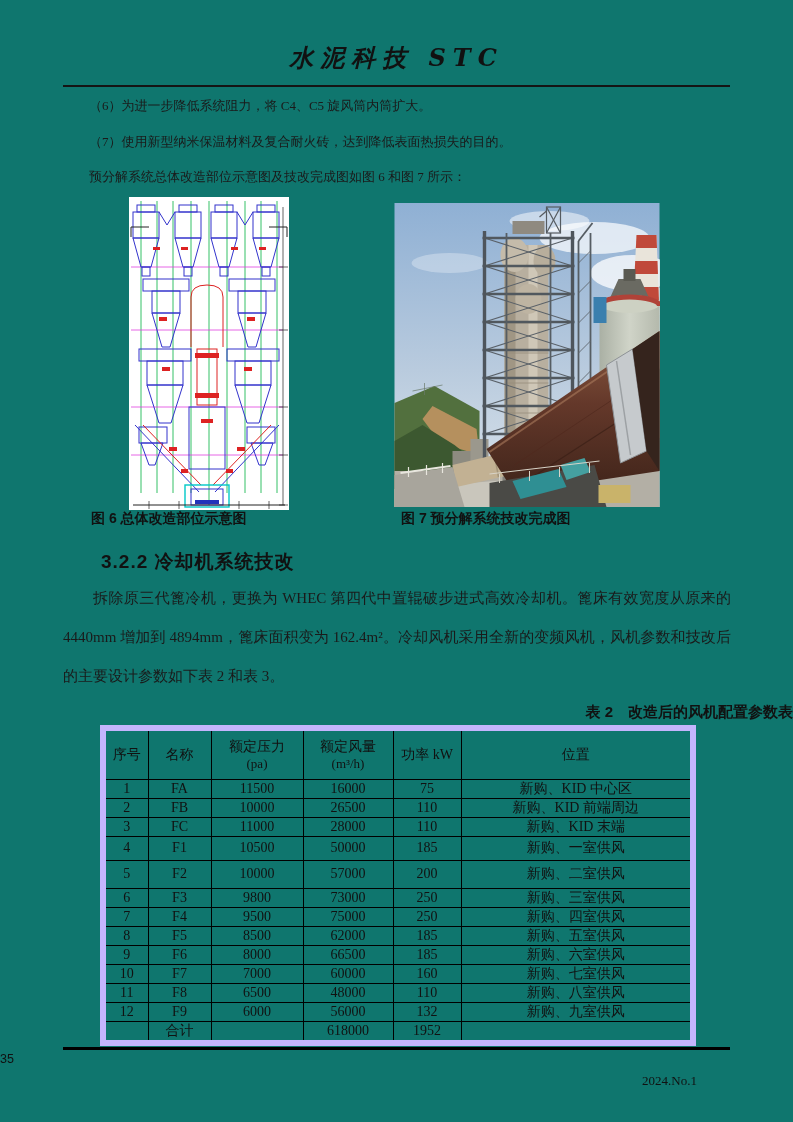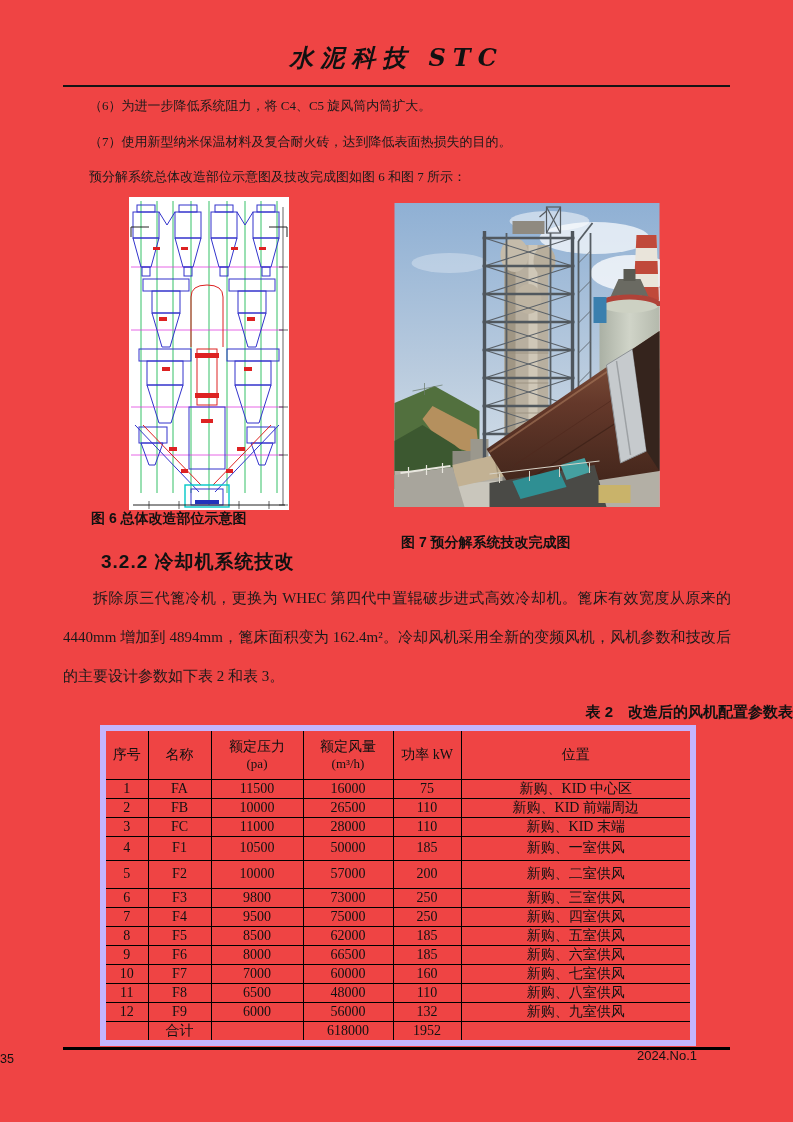"水泥科技 STC" .page { background: #ef4444 -> #0f766e }
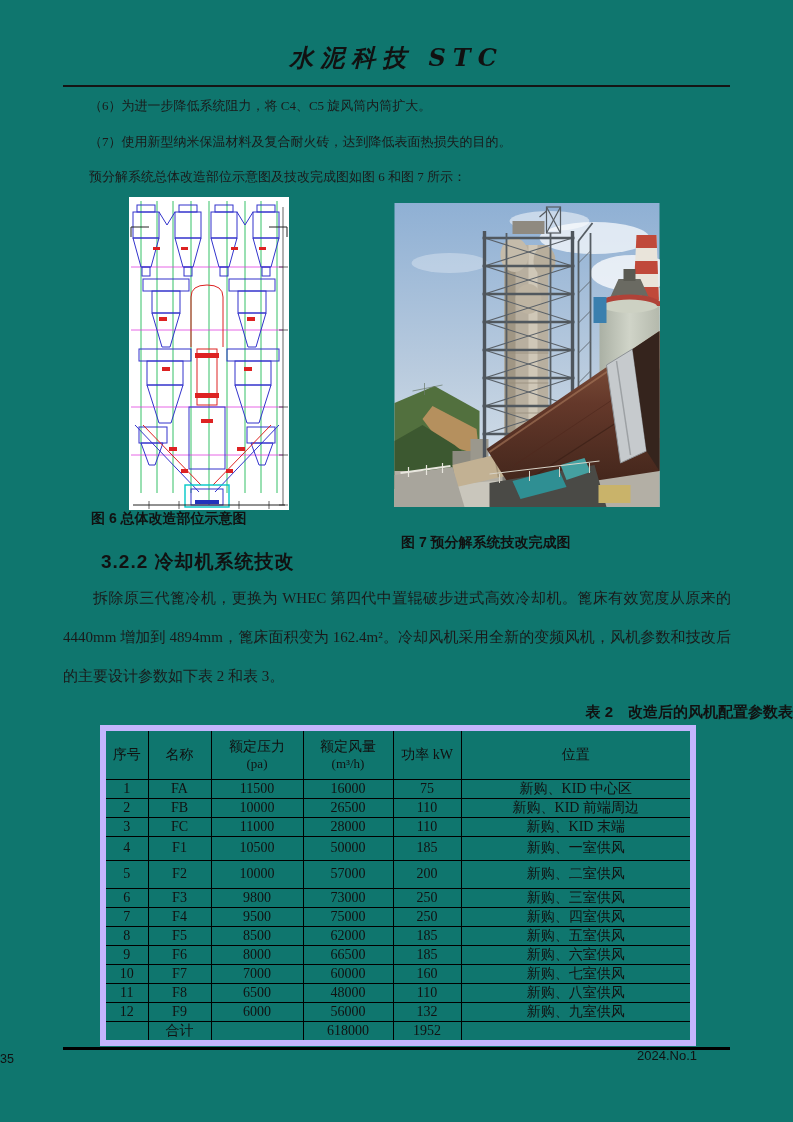"图 7 预分解系统技改完成图" .fig7-caption { margin-top: 24px -> none }
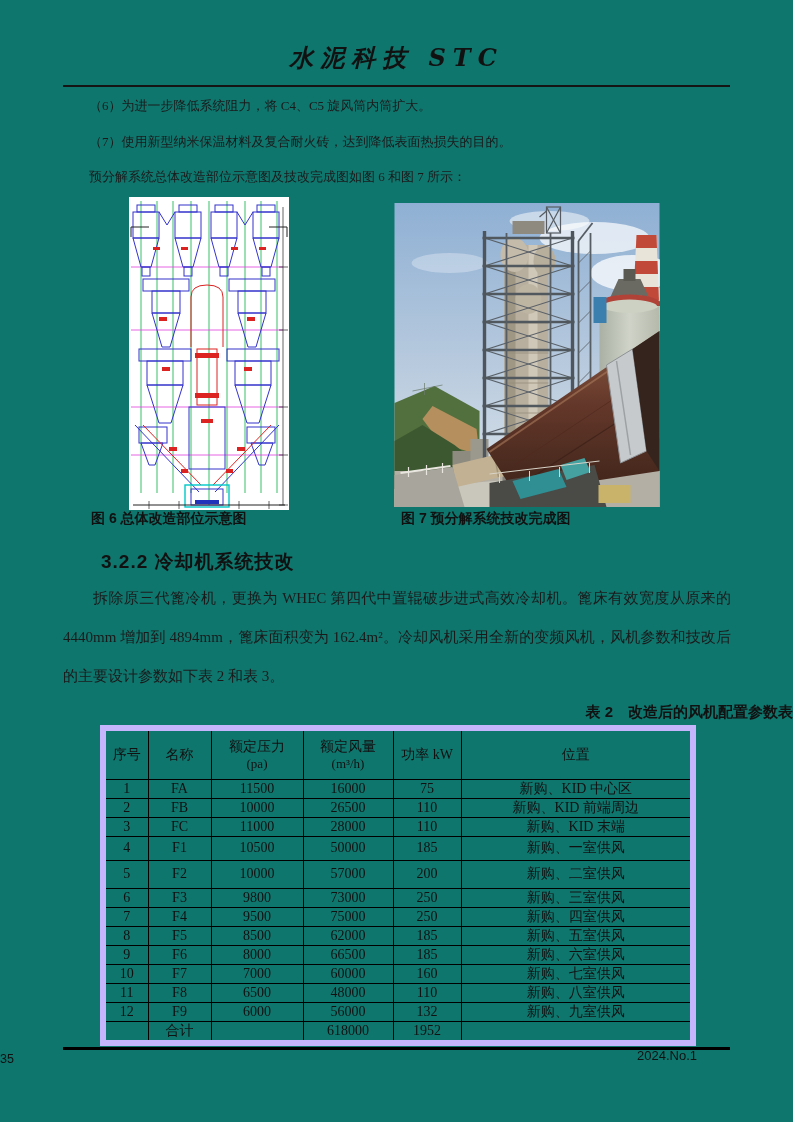"2024.No.1" .issue-label { font-family: Liberation Sans, sans-serif -> Liberation Serif, serif; top: 1048px -> 1073px }
